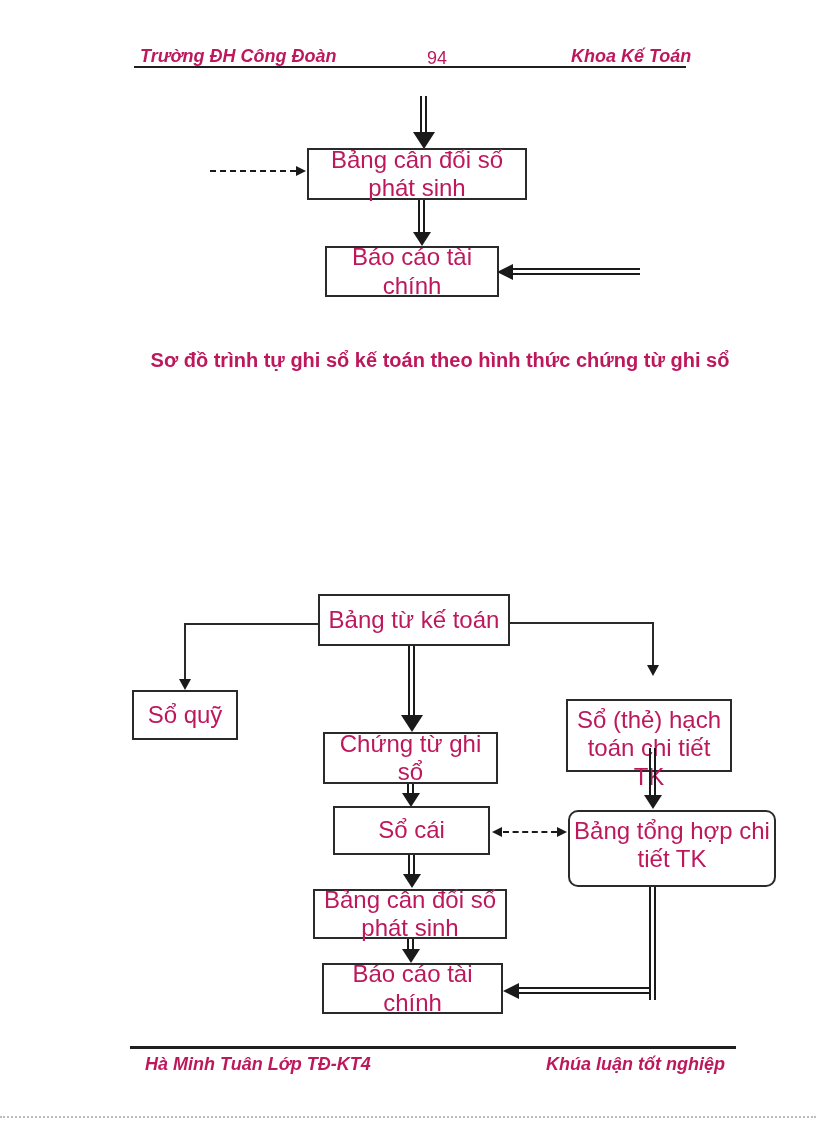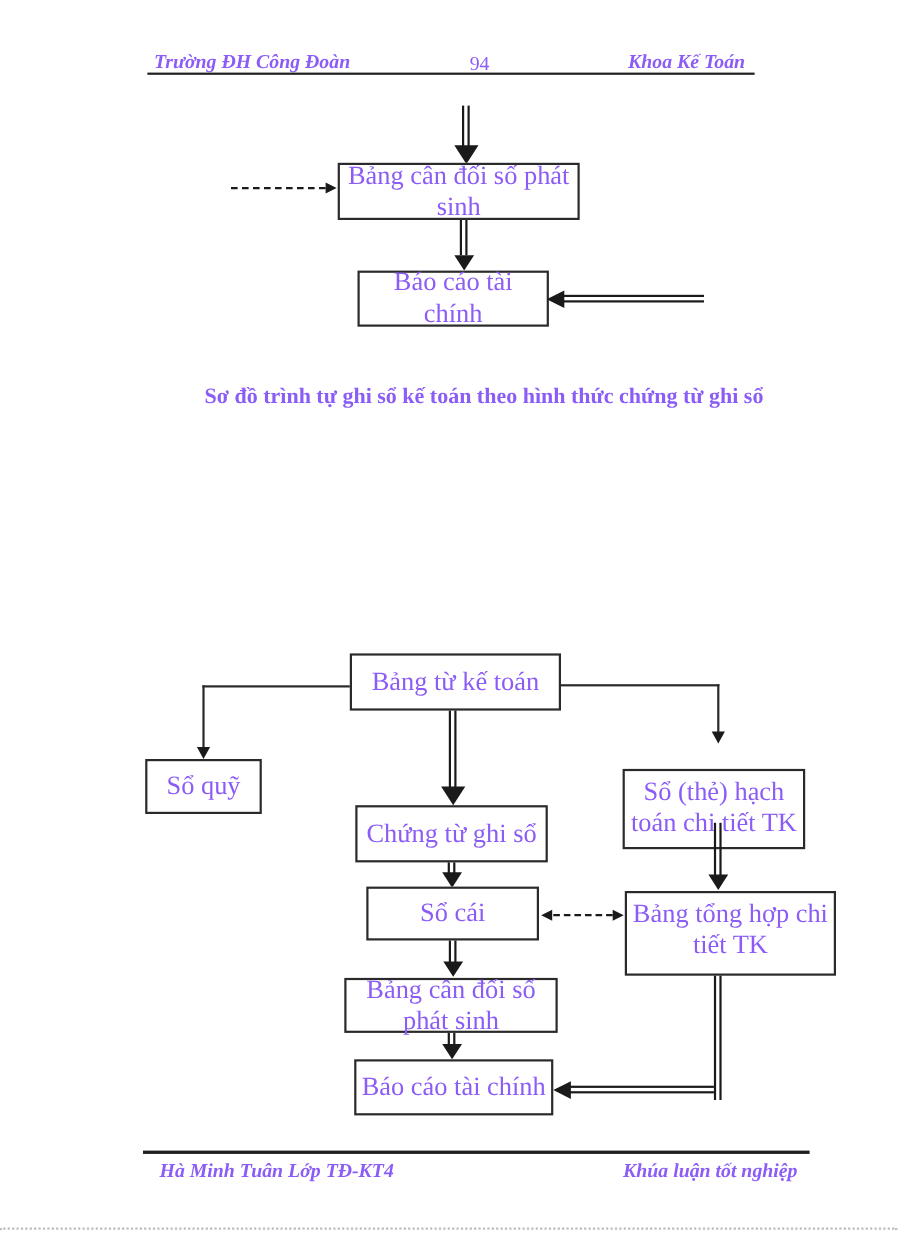"Trường ĐH Công Đoàn" .page { color: #8b5cf6 -> #be185d; font-family: Liberation Serif, serif -> Liberation Sans, sans-serif }
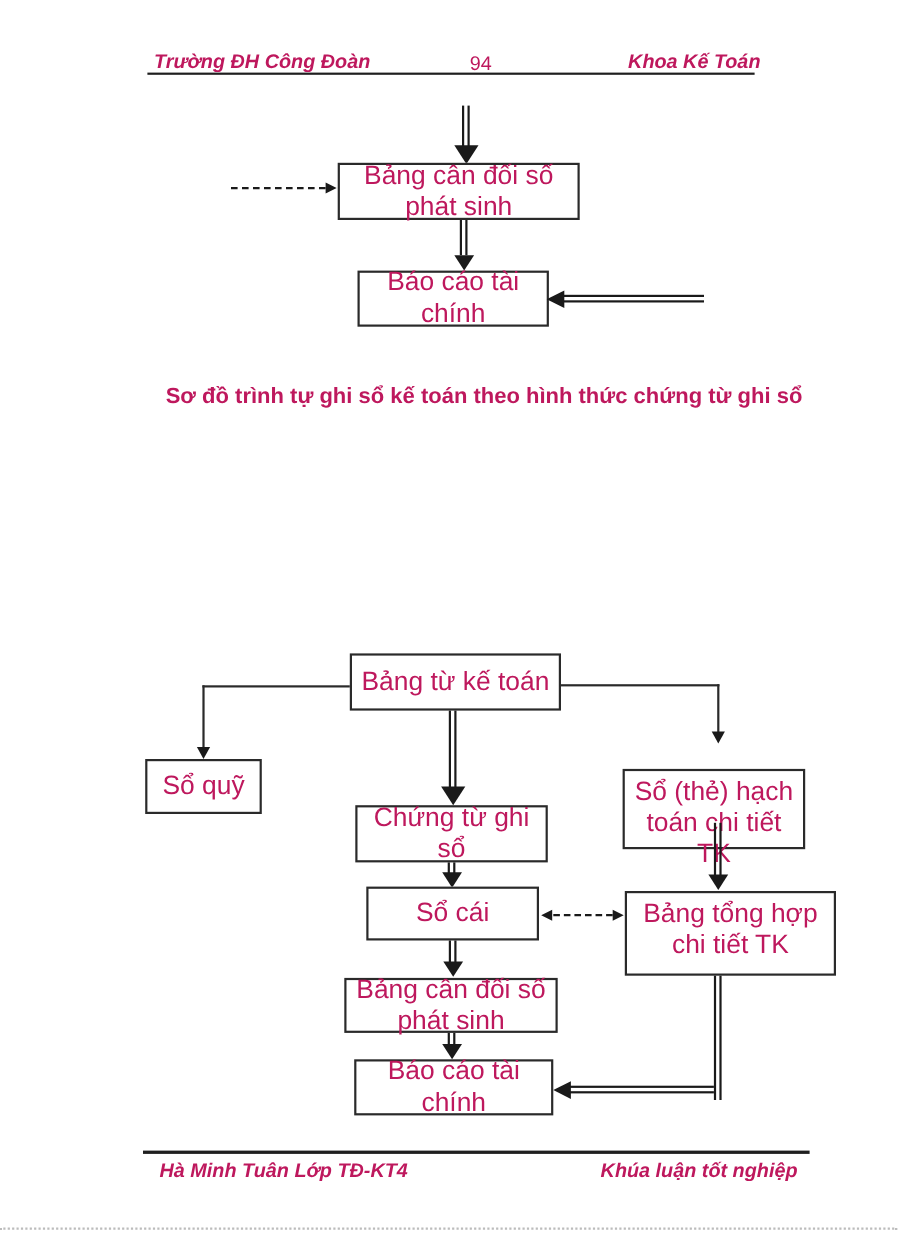"Bảng tổng hợp chi tiết" div.box { border-radius: none -> 10px; width: 192px -> 208px }
